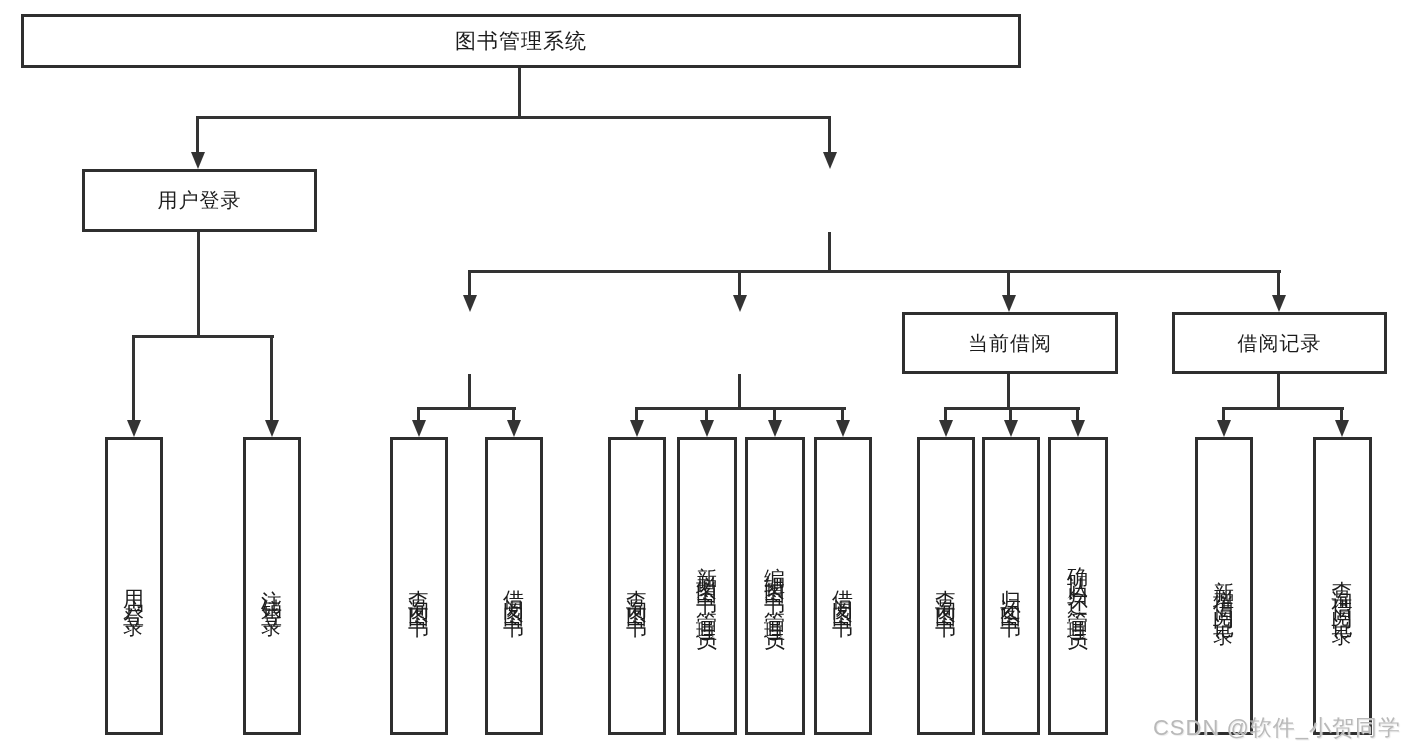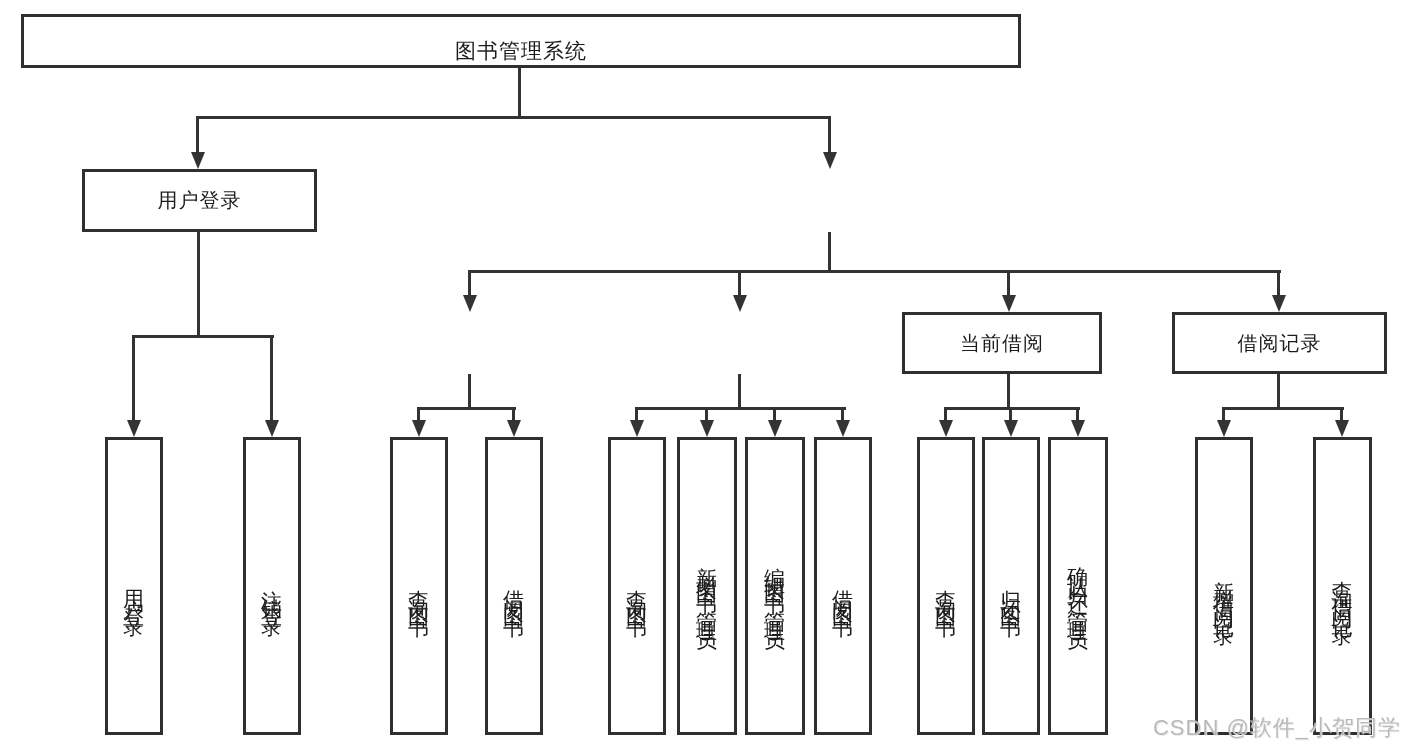"图书管理系统" div.box { align-items: flex-end -> none }
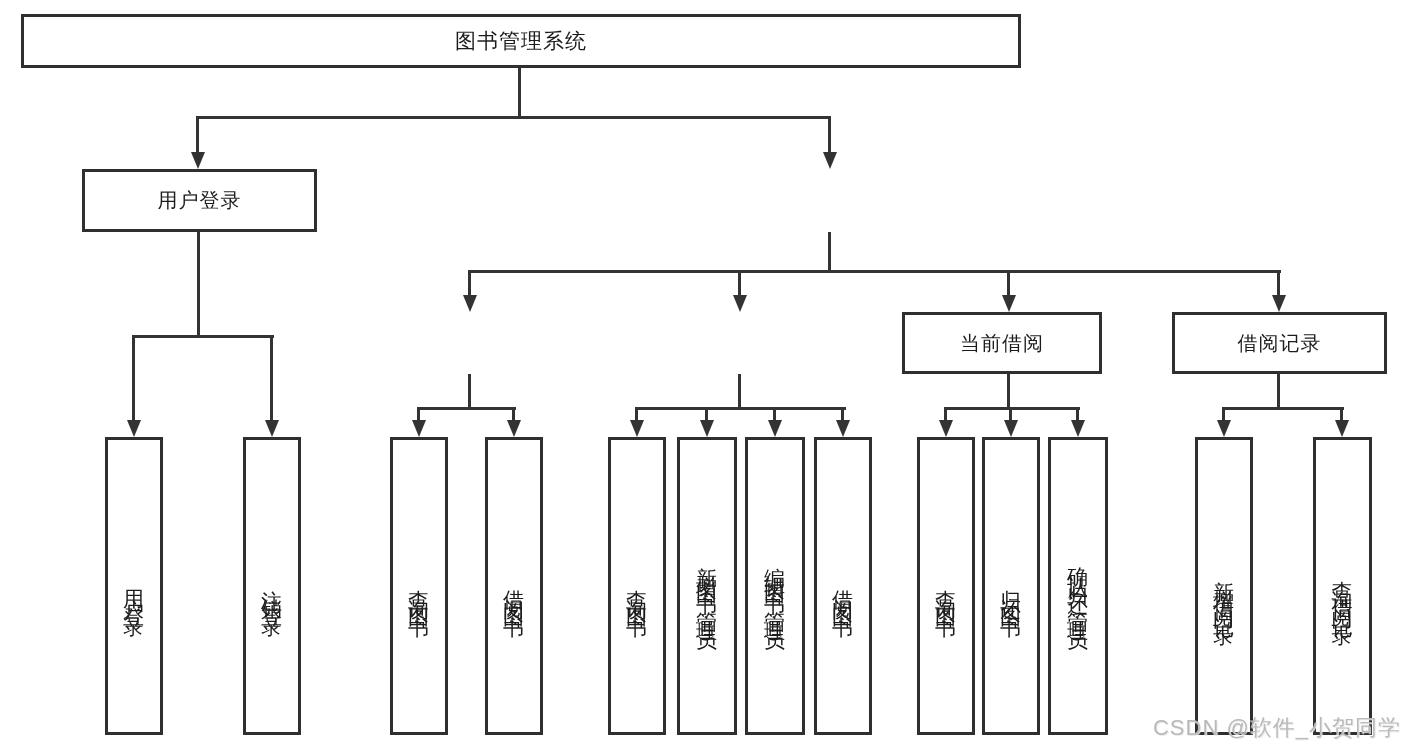"当前借阅" div.box { width: 200px -> 216px }
